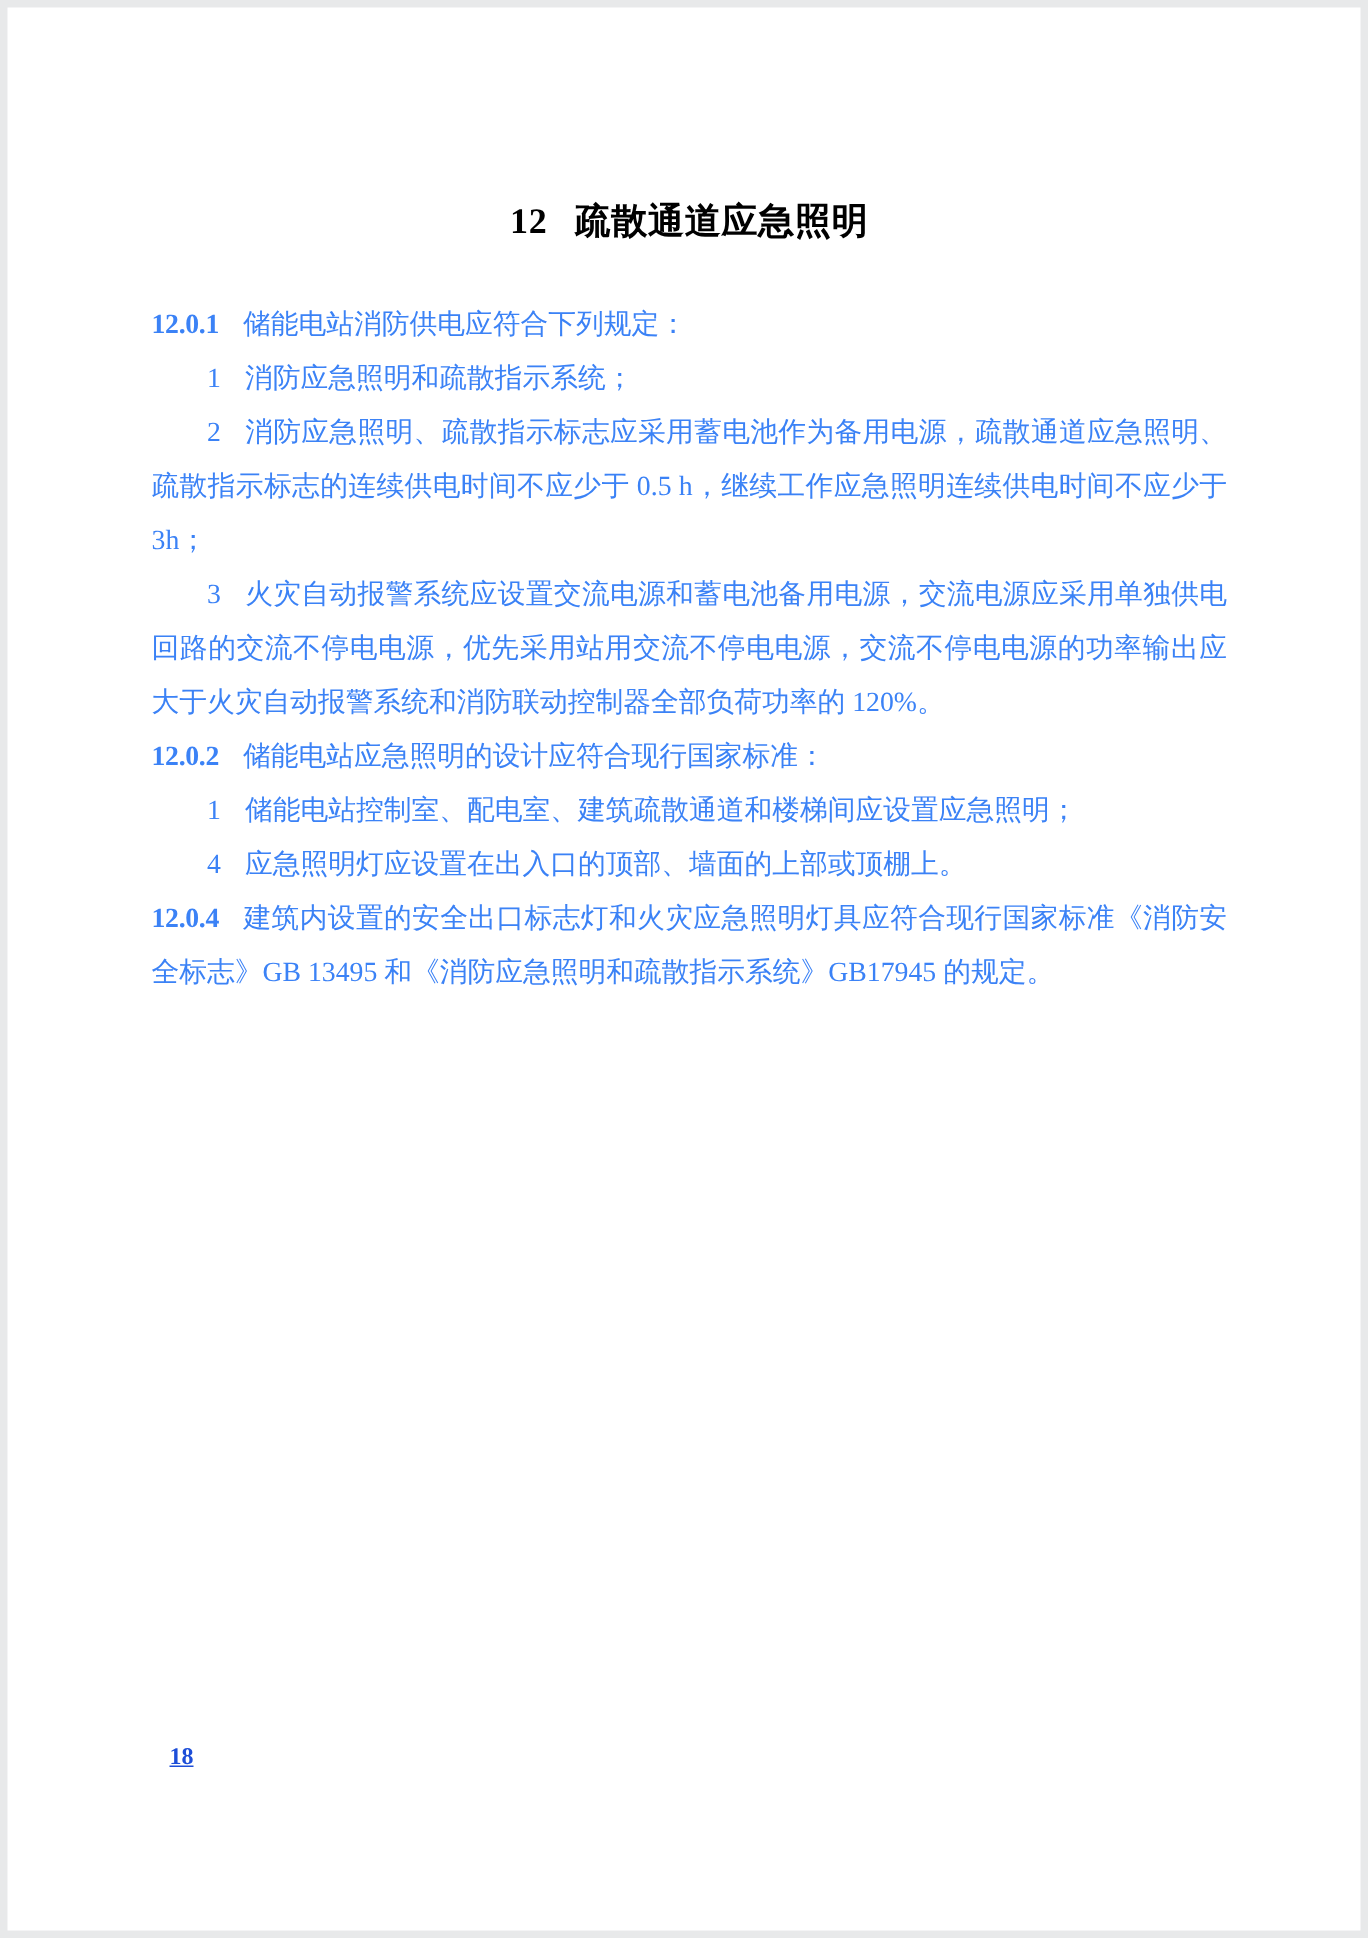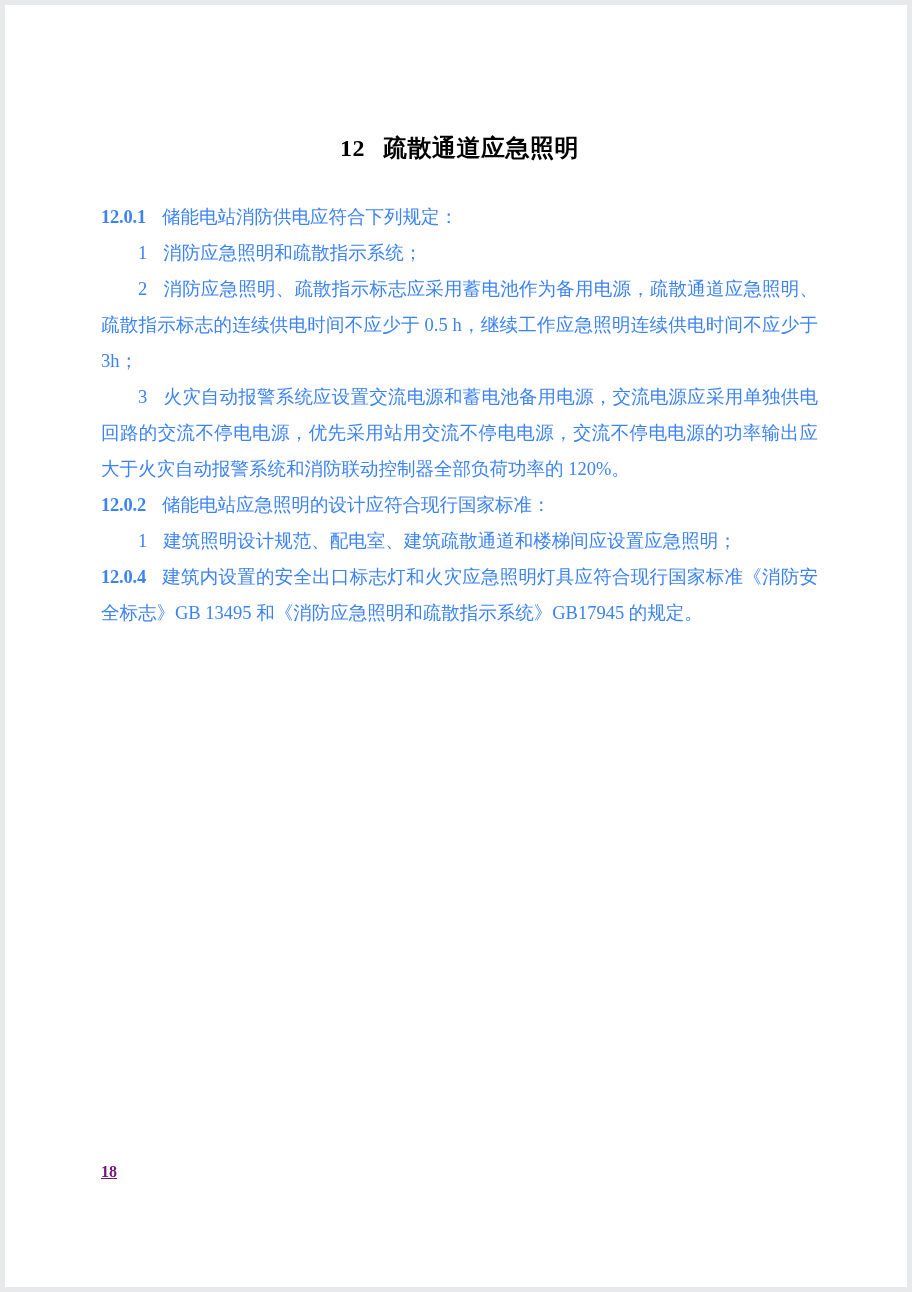"建筑照明设计规范、配电室、建筑疏散通道和楼梯间应设置应急照明；" span { text: 建筑照明设计规范 -> 储能电站控制室 }
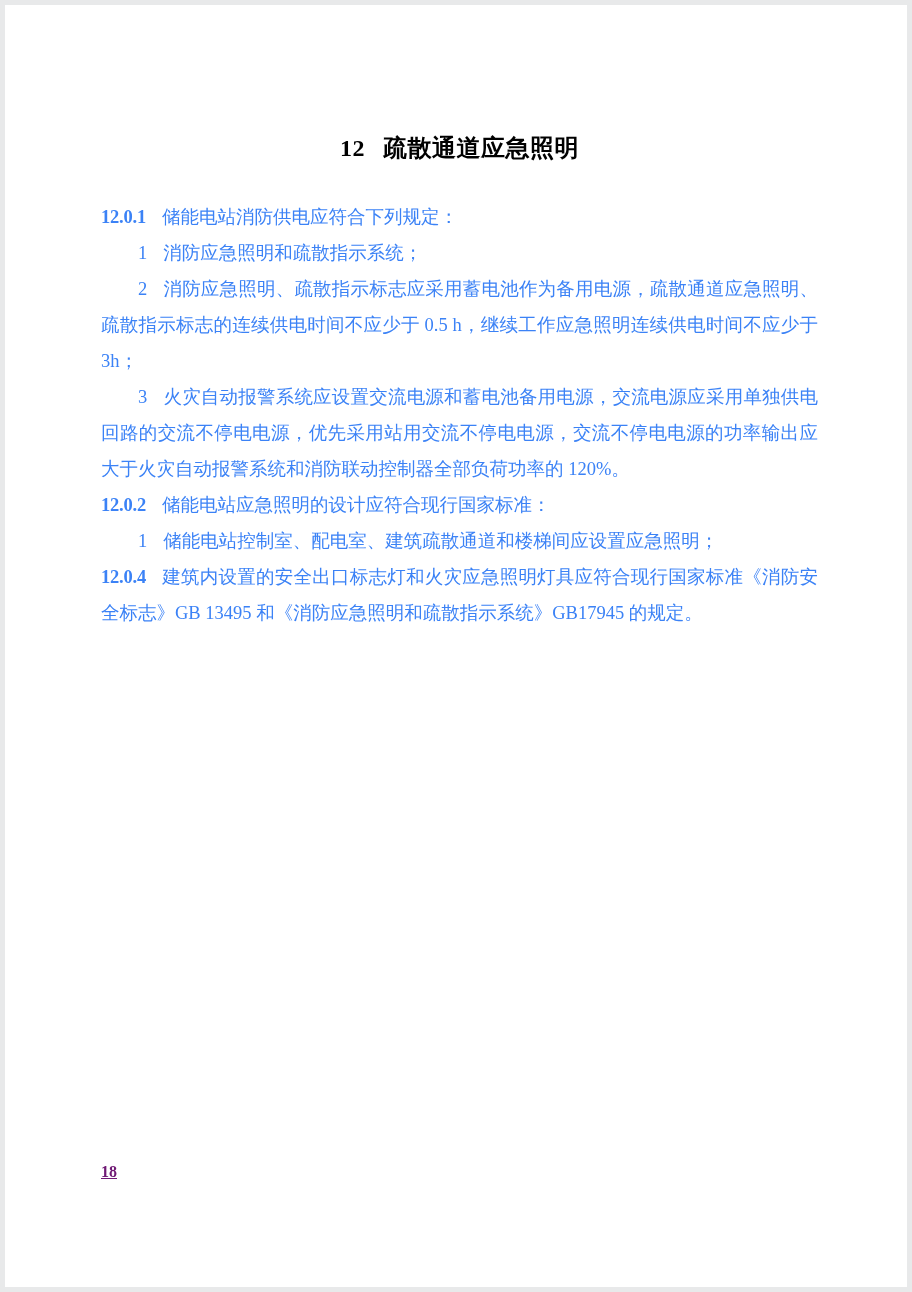"4 应急照明灯应设置在出入口的顶部、墙面的上部或顶棚上。" p.clause { html: none -> <p> <span>4</span><span>应急照明灯应设置在出入口的顶部、墙面的上部或顶棚上。</span> </p> }
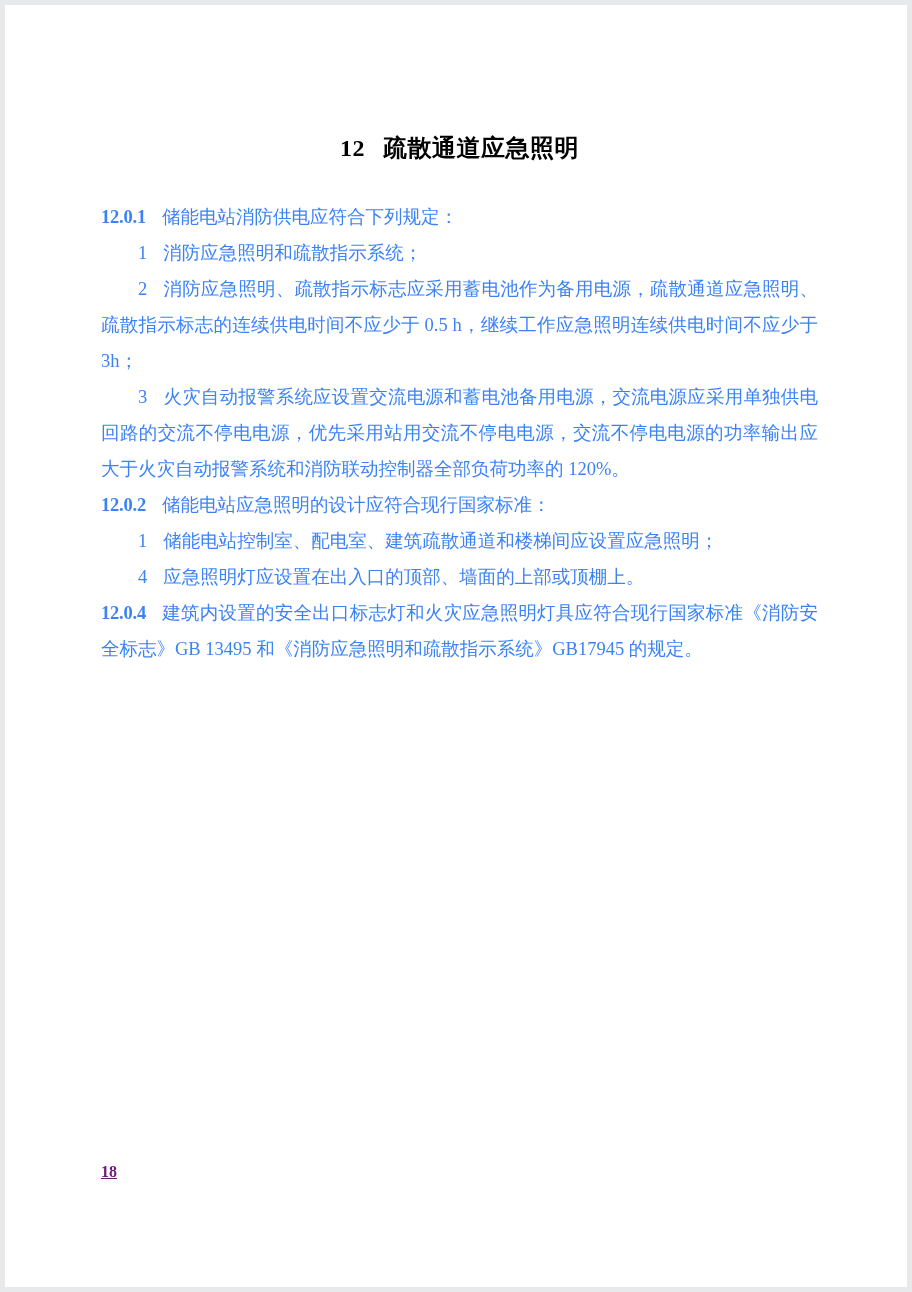"18" .folio { color: #701a75 -> #1d4ed8; left: 96px -> 108px }
